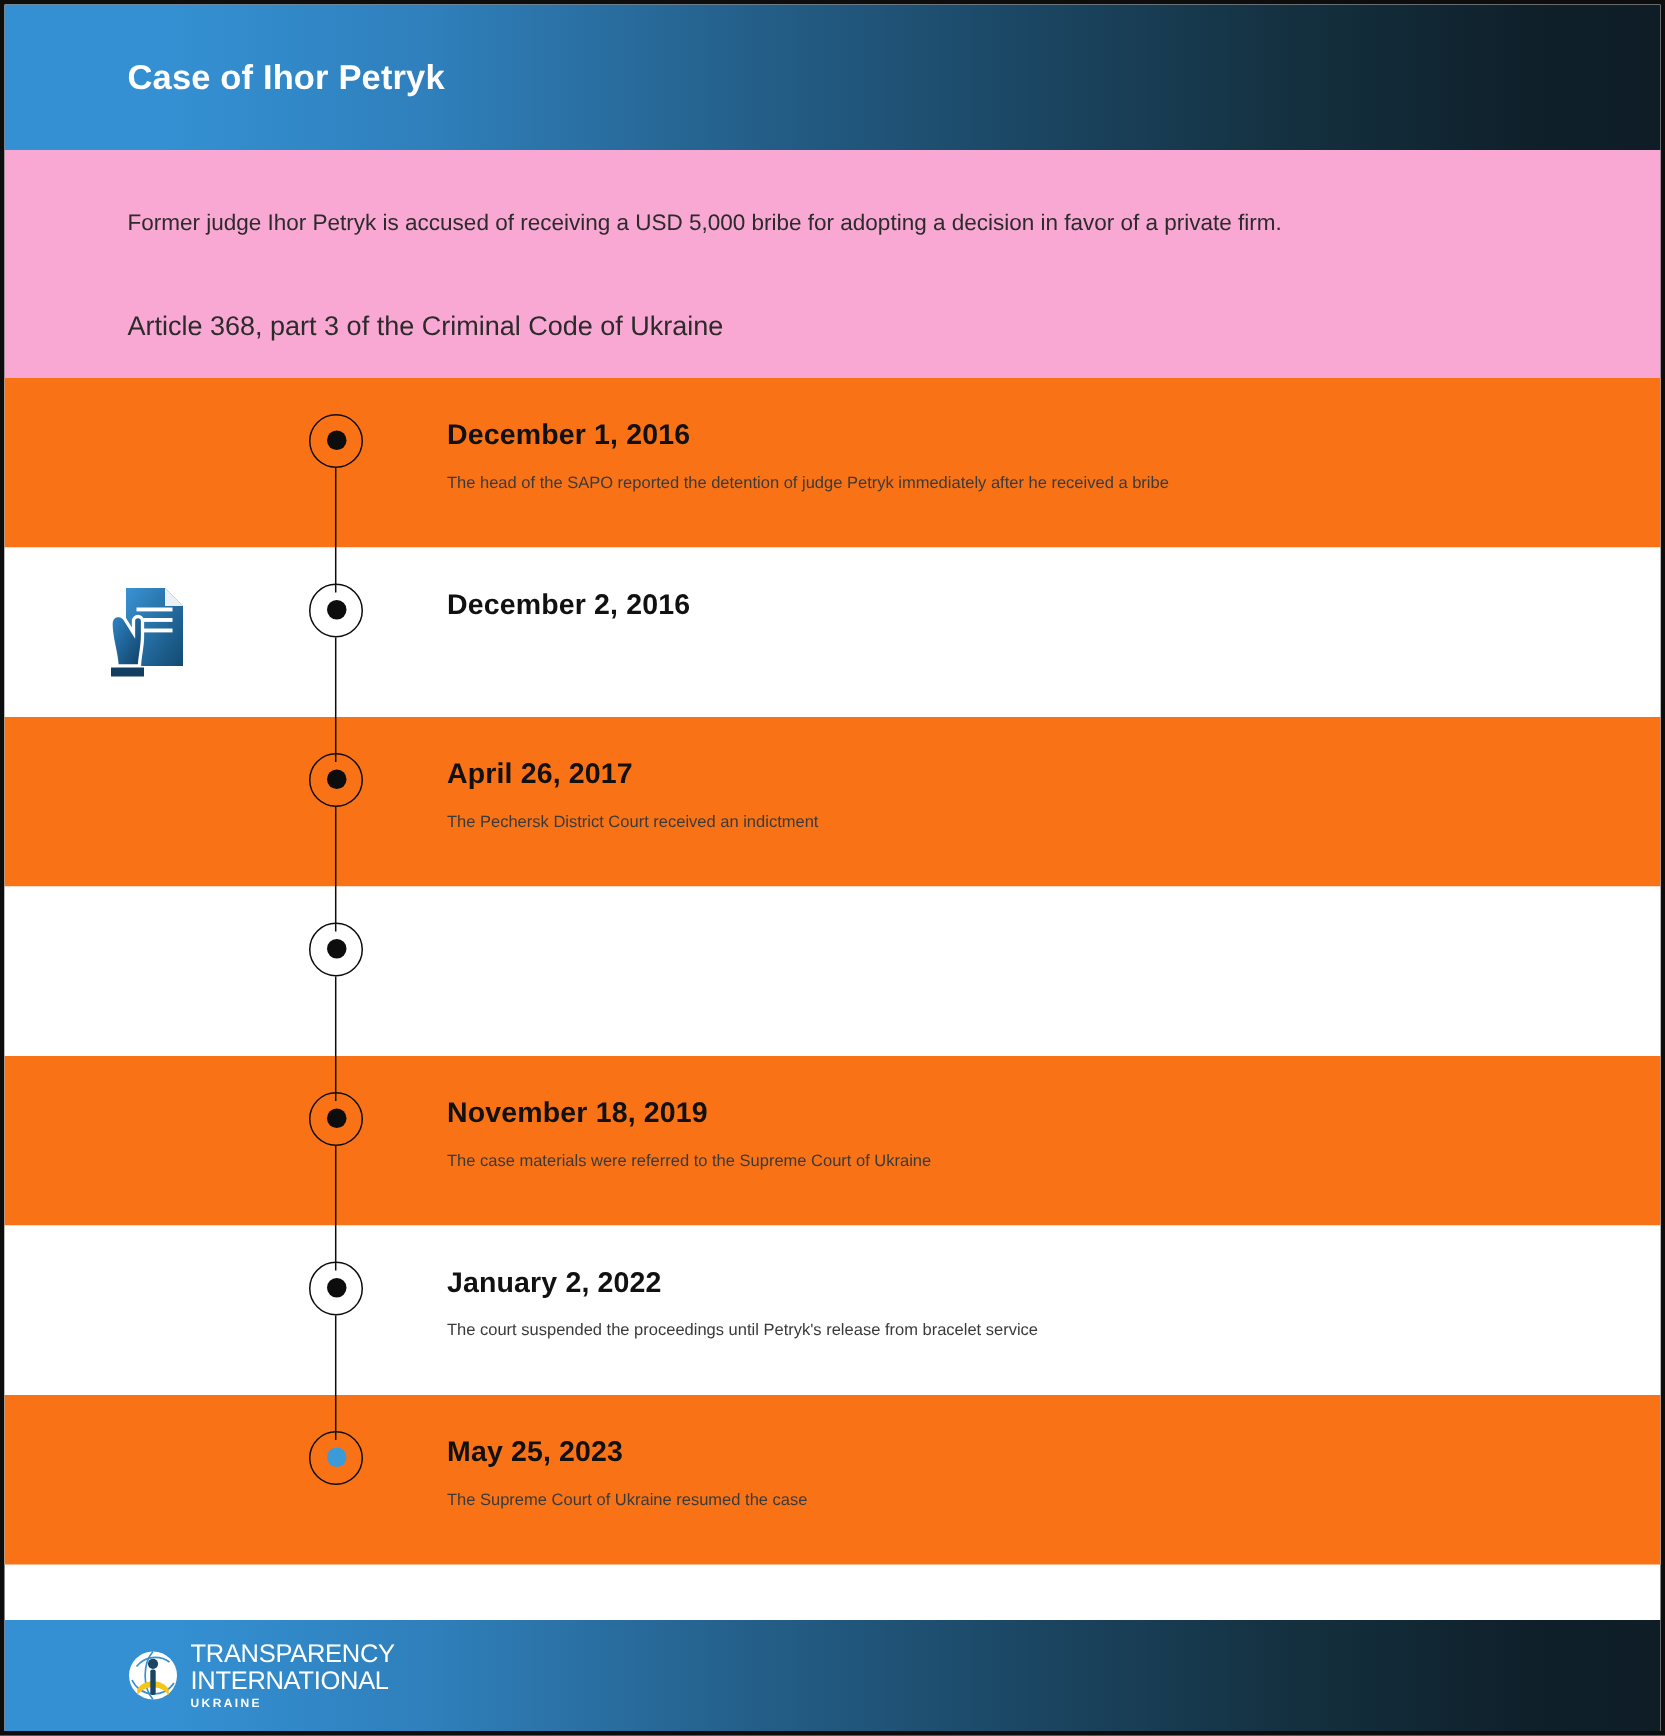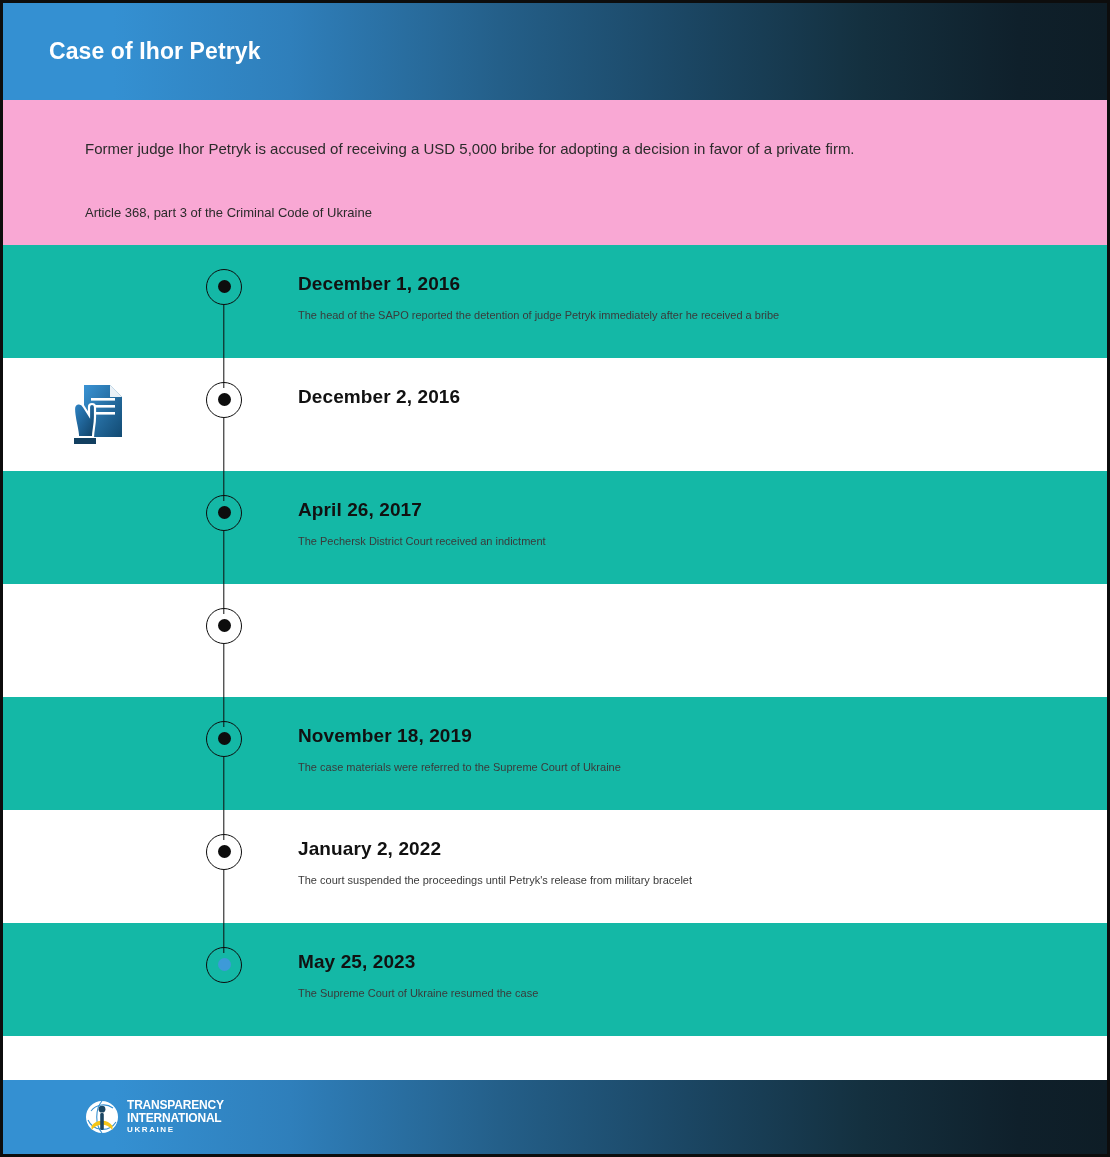"Case of Ihor Petryk" .header { padding-left: 46px -> 82px }
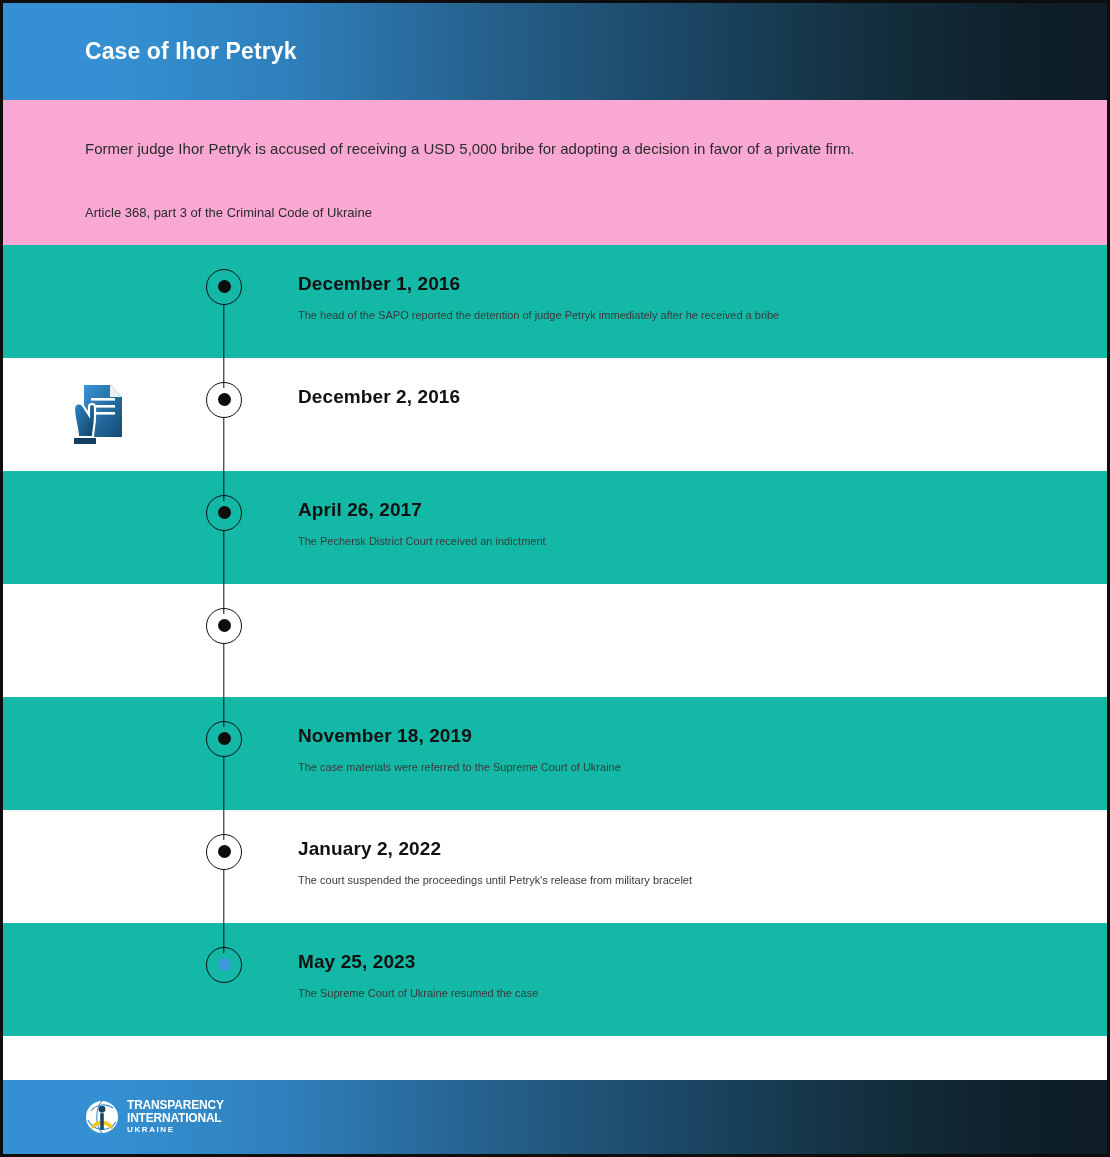"Article 368, part 3 of" .intro-article { font-size: 13px -> 18px }
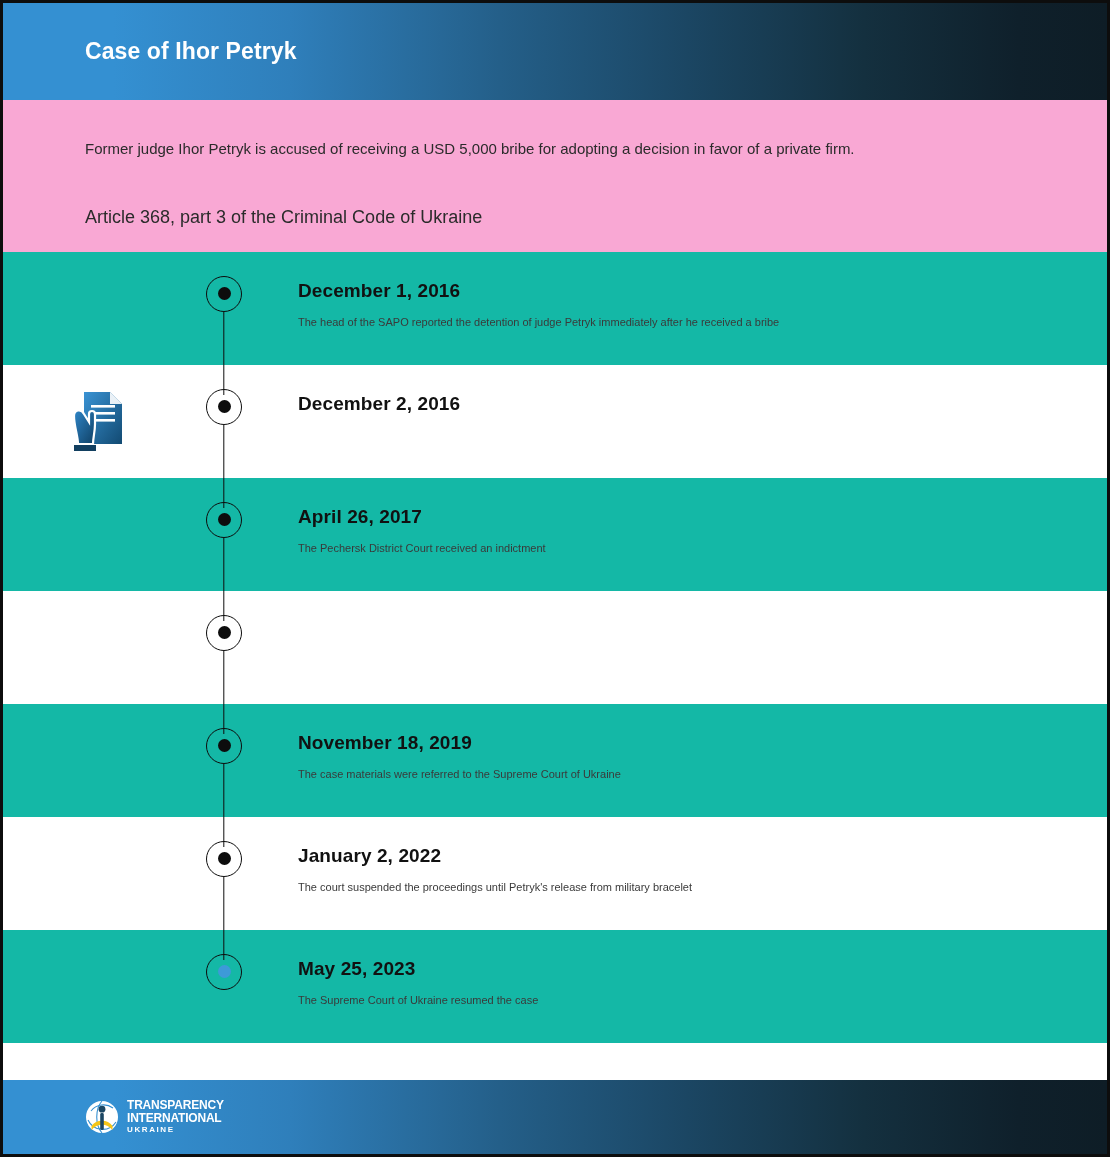"December 1, 2016" .timeline-row.shaded { background: #14b8a6 -> #f97316 }
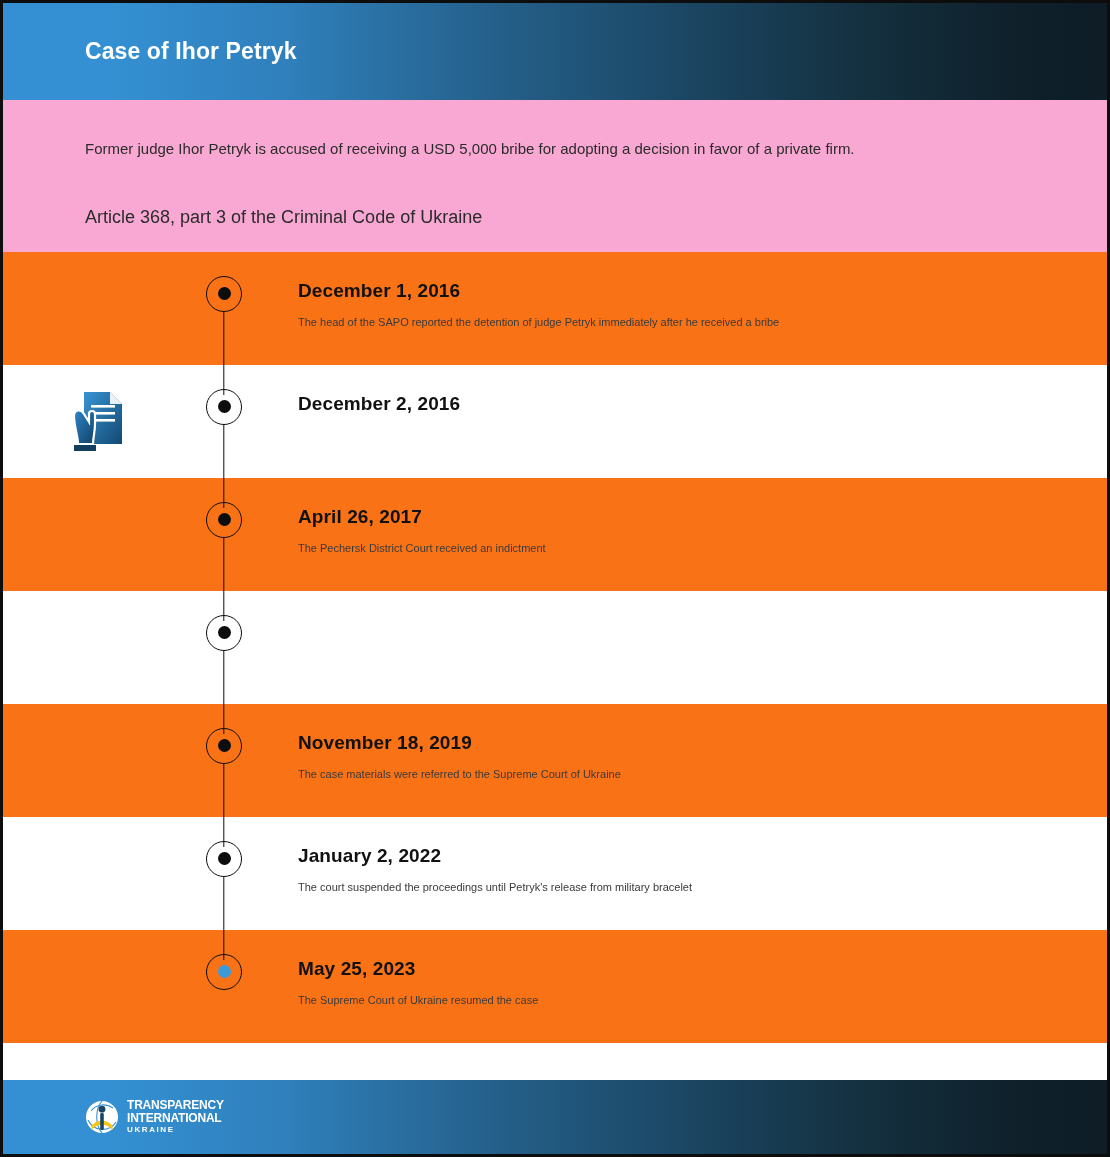"The court suspended the proceedings" div.ev-desc { text: military bracelet -> bracelet service }
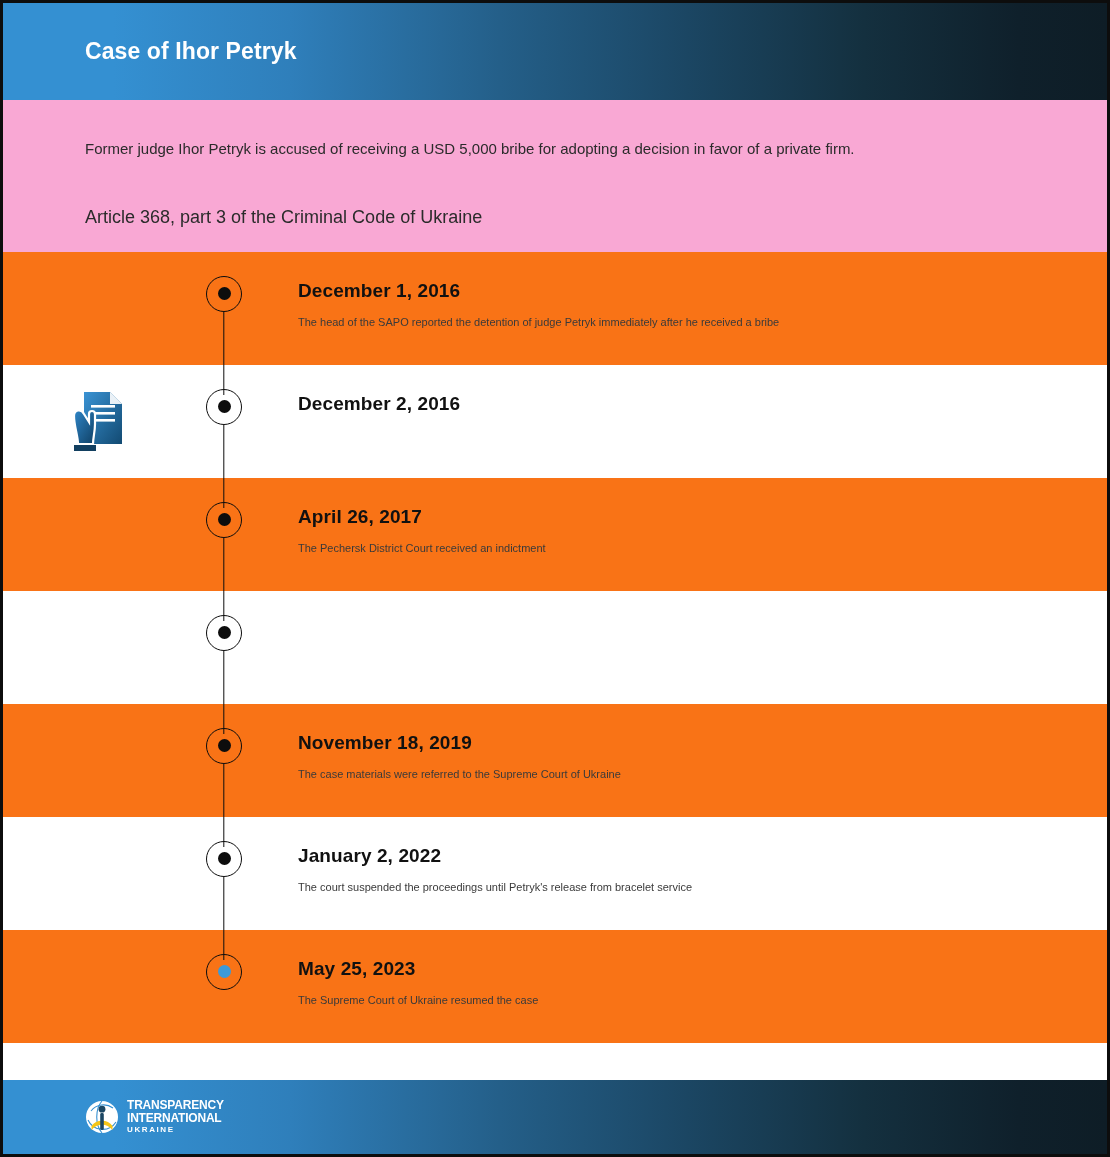"TRANSPARENCY" .logo-l1, .logo-l2 { font-size: 12px -> 17px; font-weight: bold -> normal }
